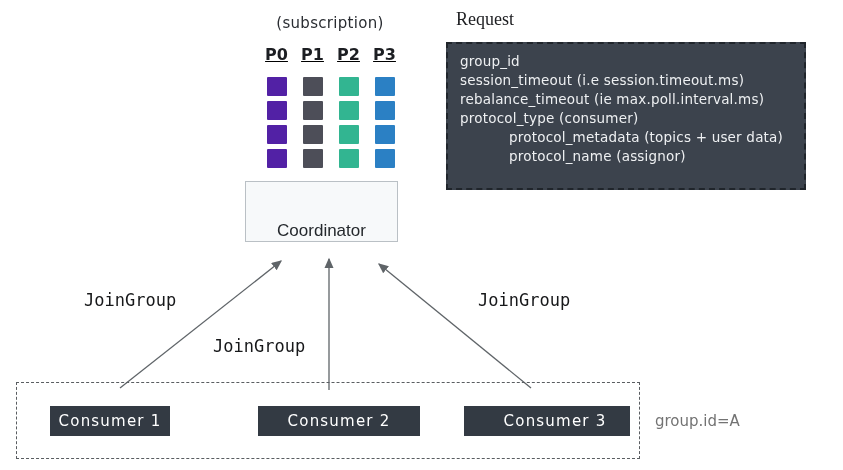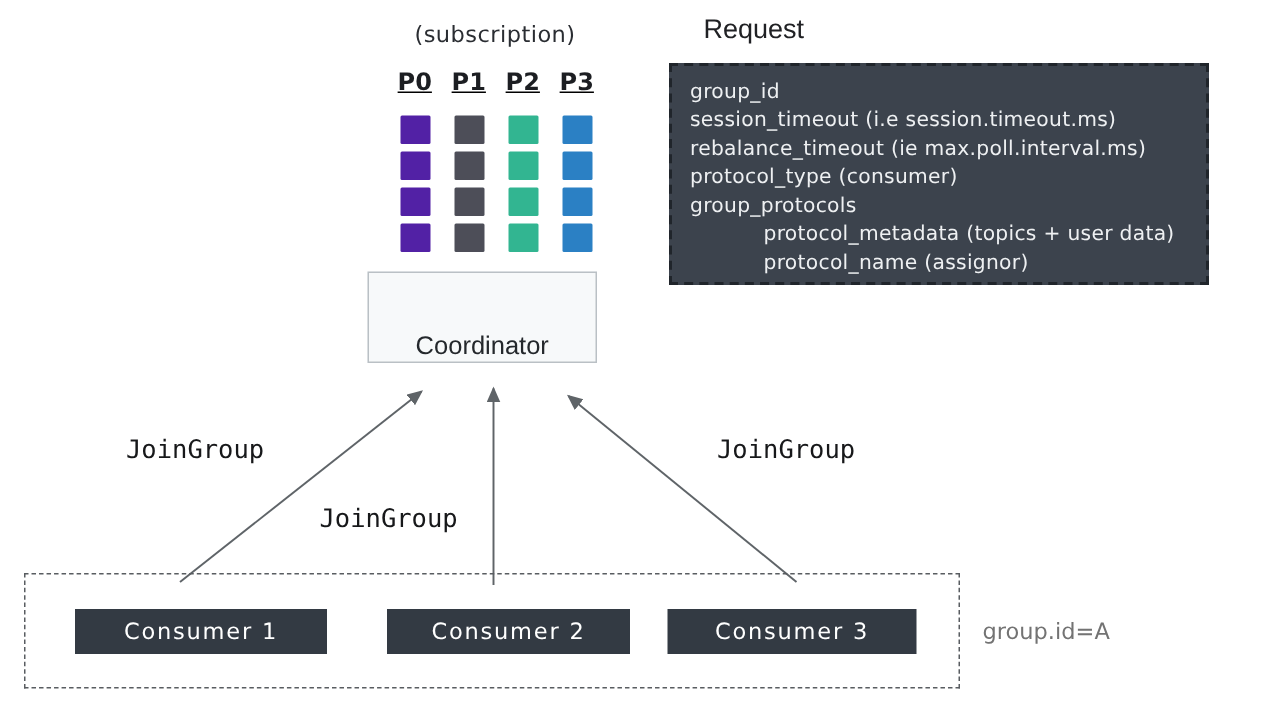"Request" .request-title { font-family: Liberation Sans, sans-serif -> Liberation Serif, serif; left: 469px -> 456px }
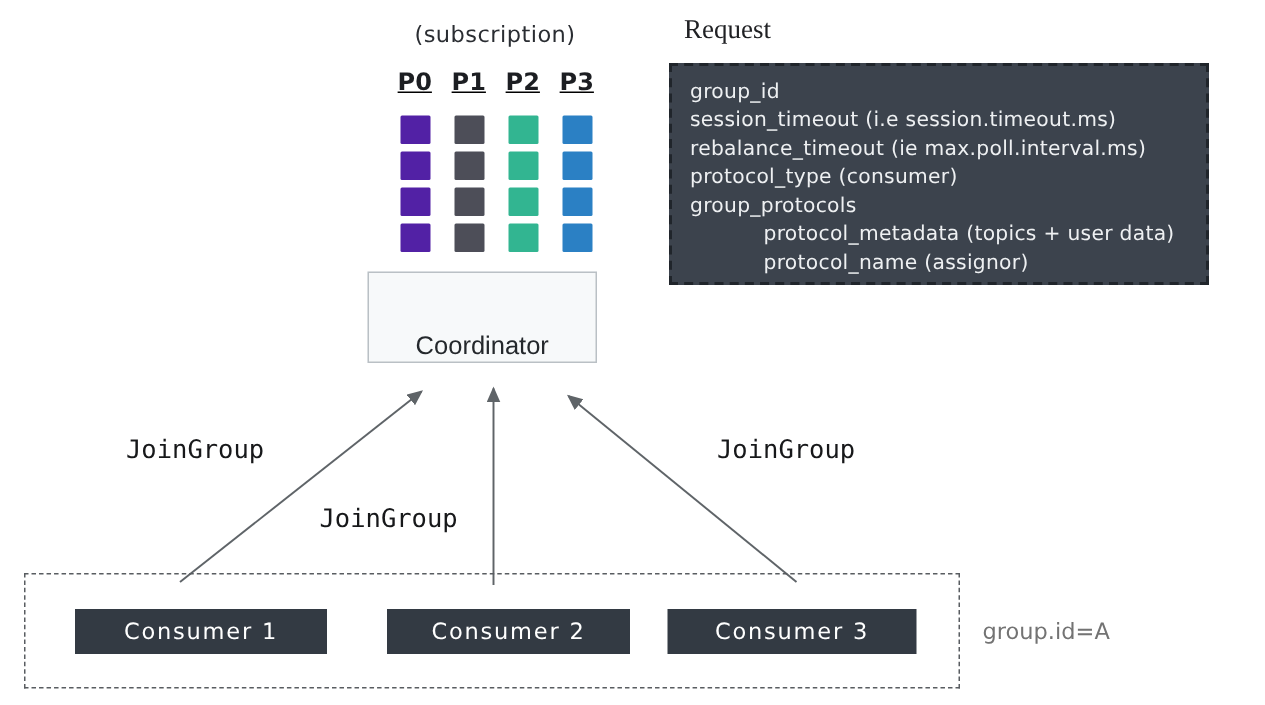"group_protocols" div.req-line { html: <div>group_protocols</div> -> none }
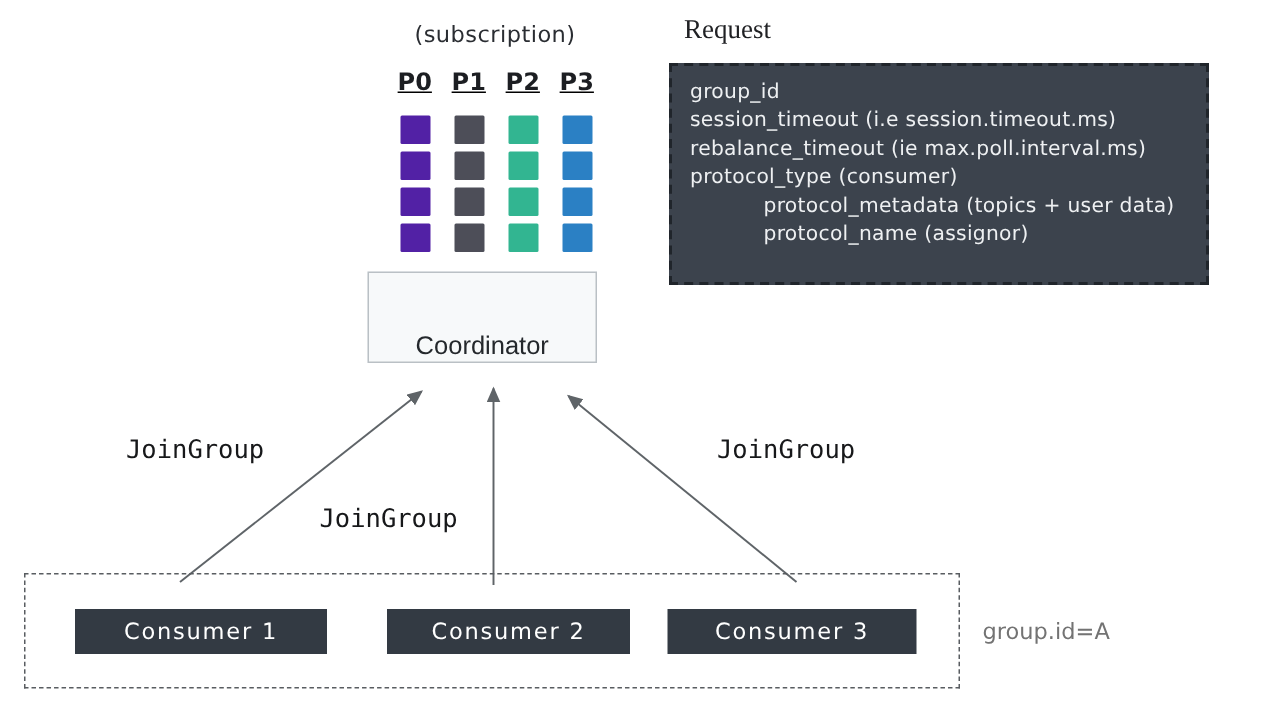"Consumer 1" .c1 { width: 168px -> 120px }
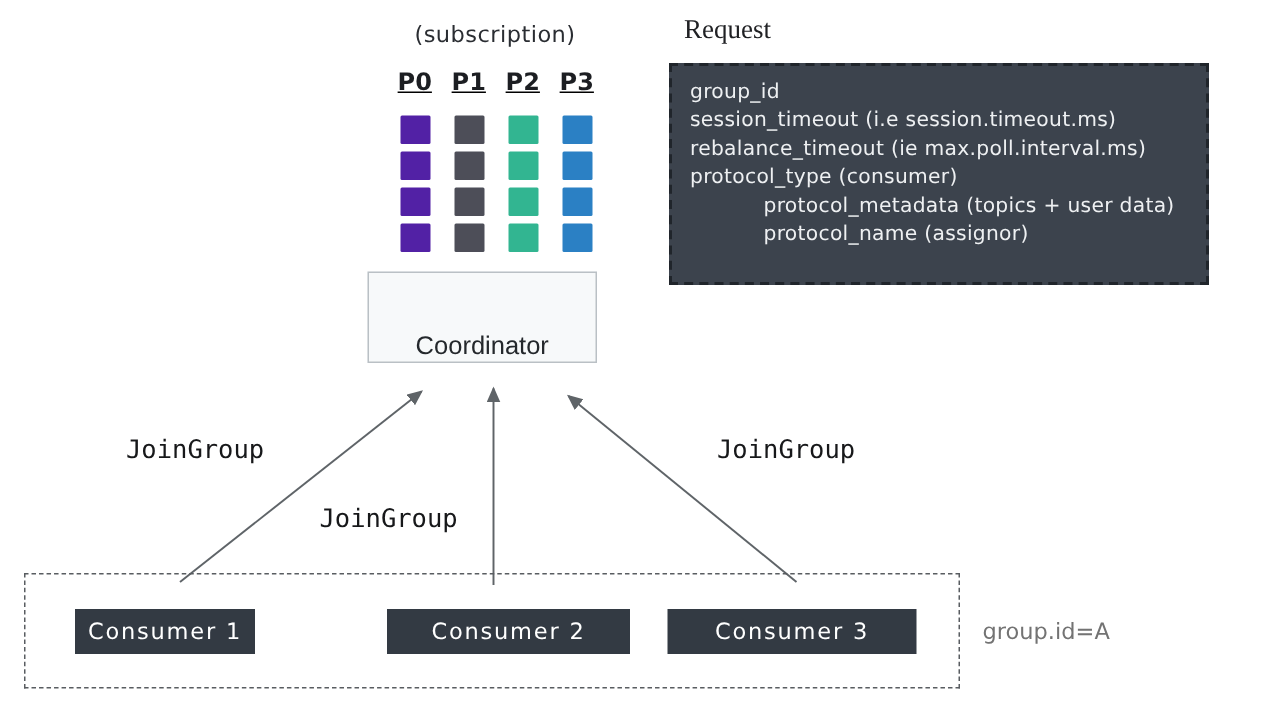"Consumer 3" .c3 { left: 445px -> 464px; padding-left: none -> 16px; width: 166px -> 150px }
